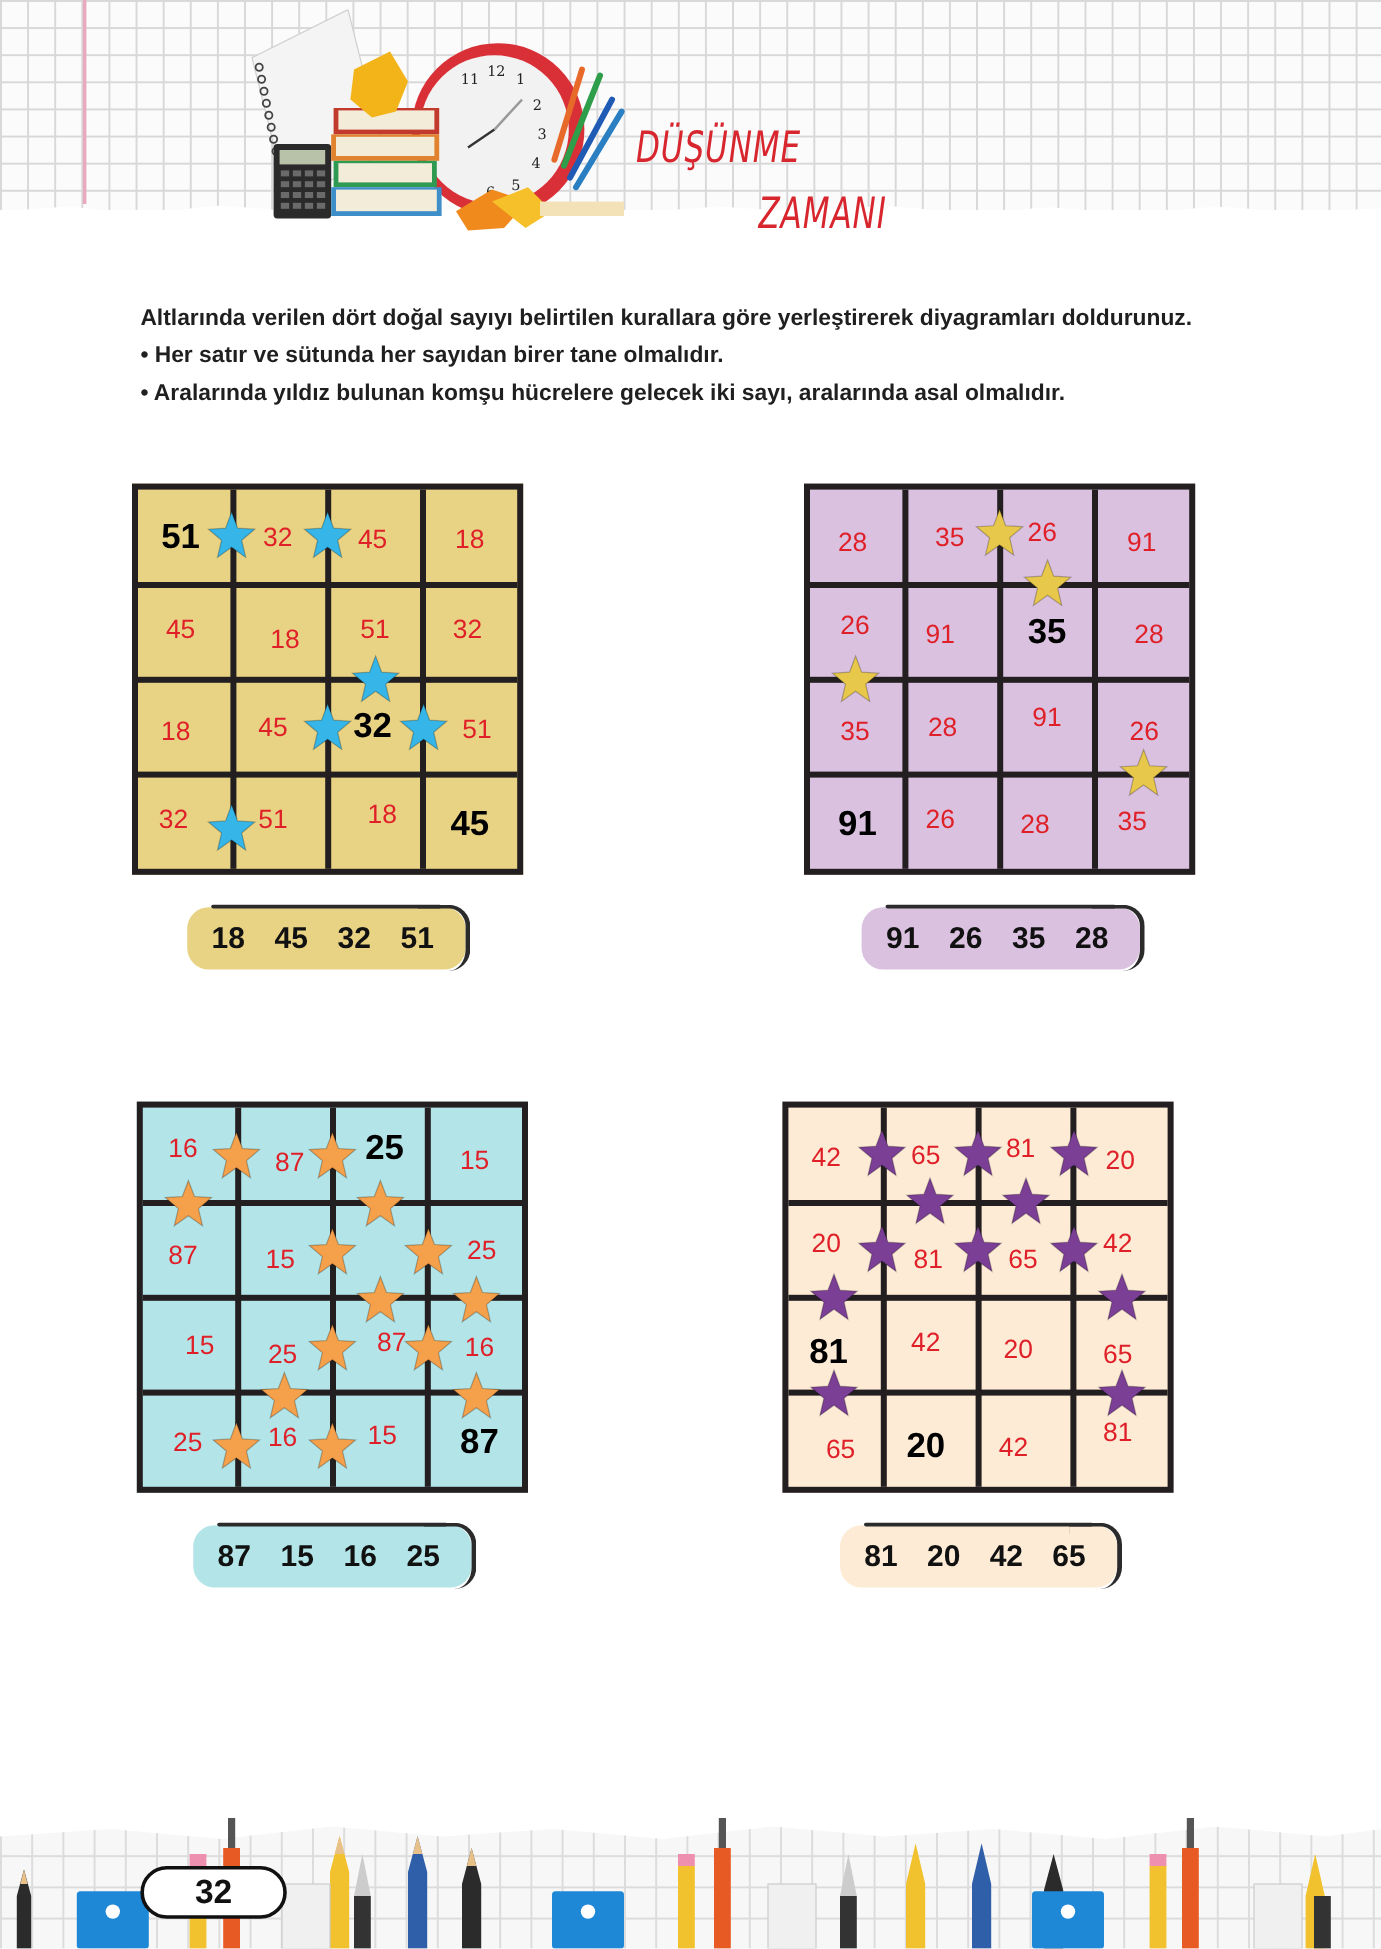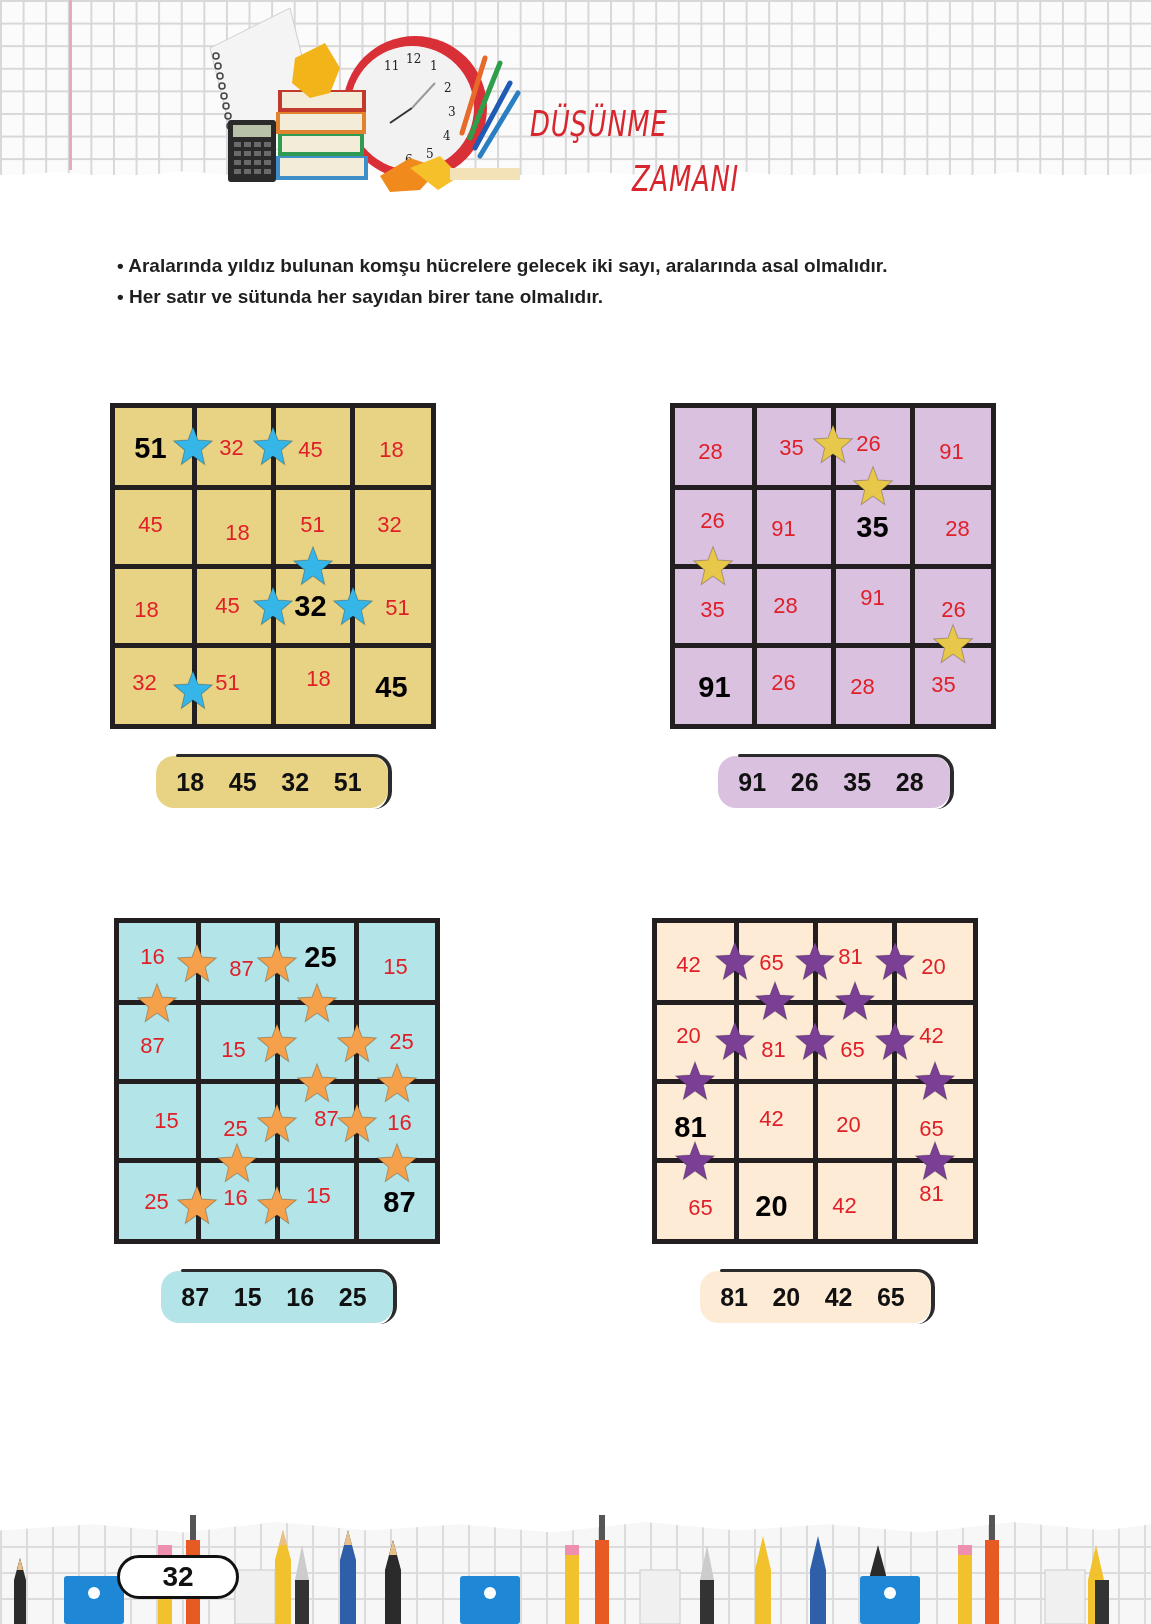"Altlarında verilen dört doğal sayıyı" p { html: none -> <p>Altlarında verilen dört doğal sayıyı belirtilen kurallara göre yerleştirerek diyagramları doldurunuz.</p> }
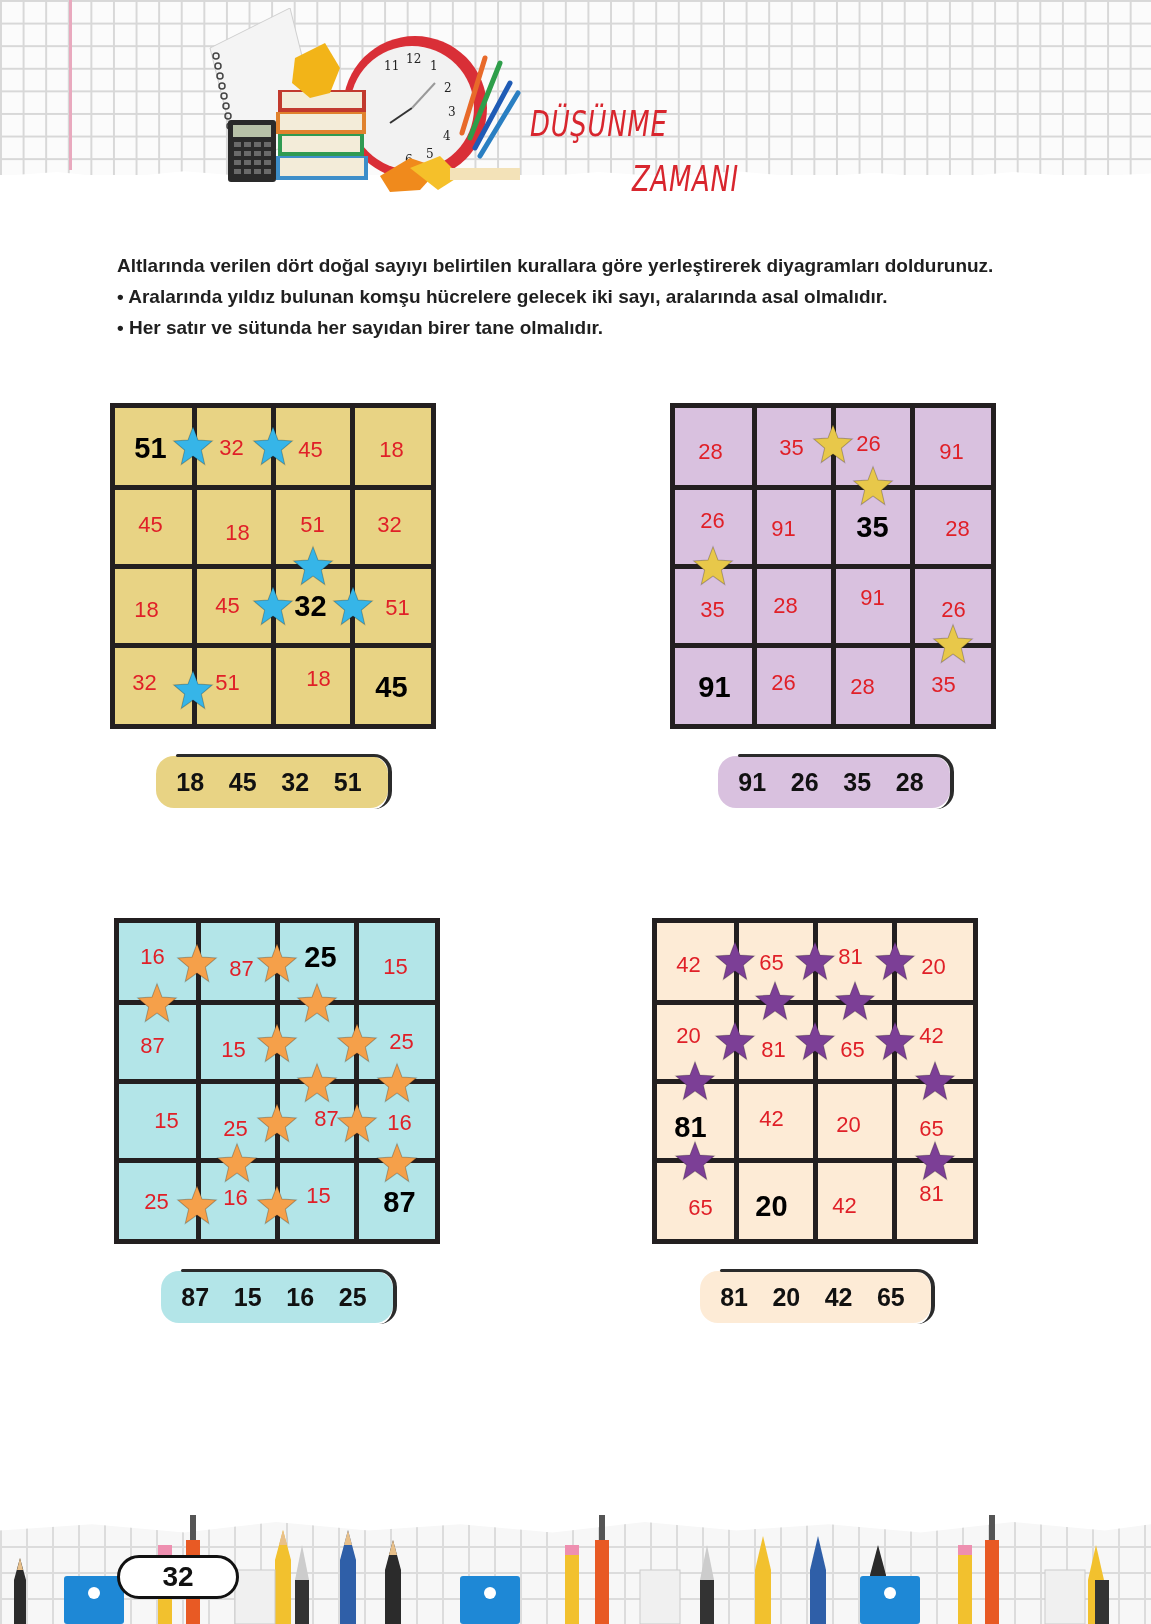"• Aralarında yıldız bulunan komşu" p { order: before "• Her satır ve sütunda" -> after "• Her satır ve sütunda" }
